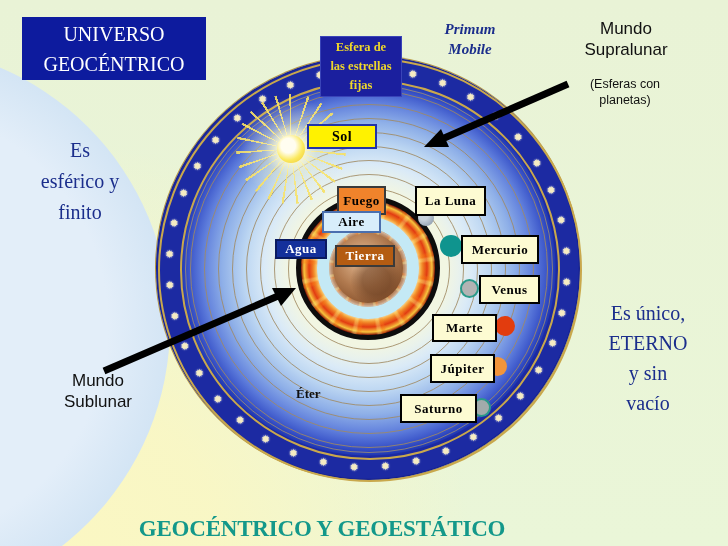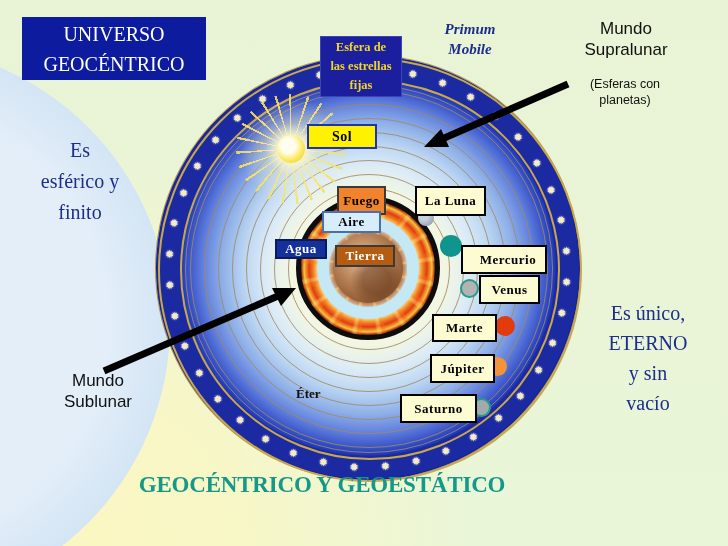"Mercurio" div.plabel { padding-left: 8px -> none; top: 245px -> 235px }
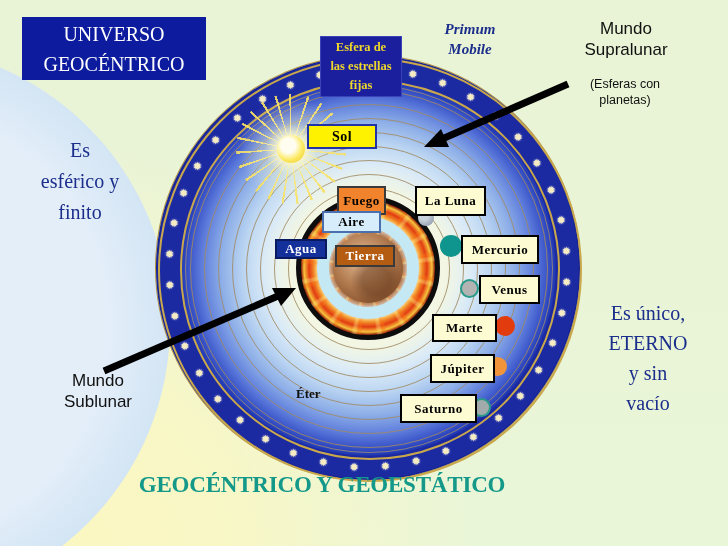"GEOCÉNTRICO Y GEOESTÁTICO" div.note { top: 472px -> 516px }
